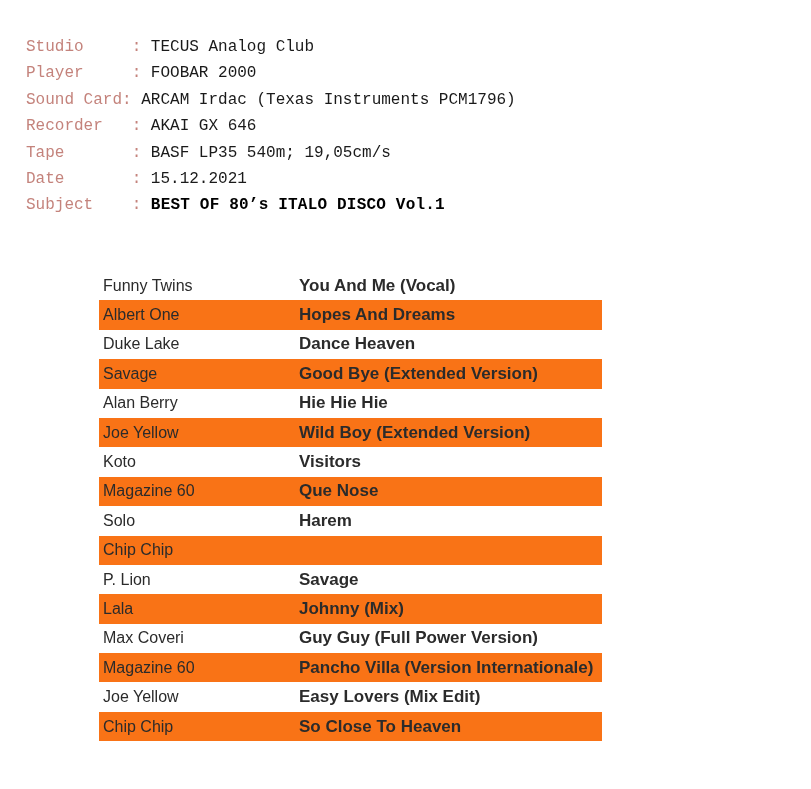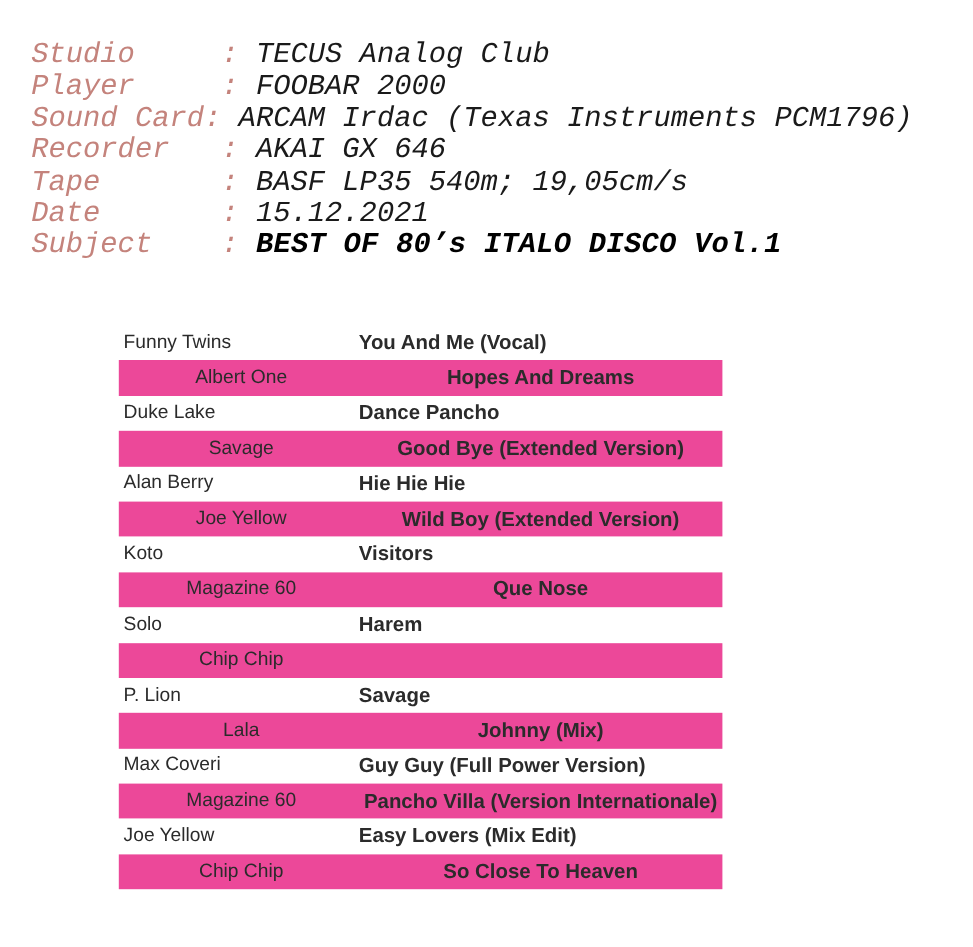"Studio : TECUS Analog Club" #info-block { font-size: 24px -> 16px; font-style: italic -> none }
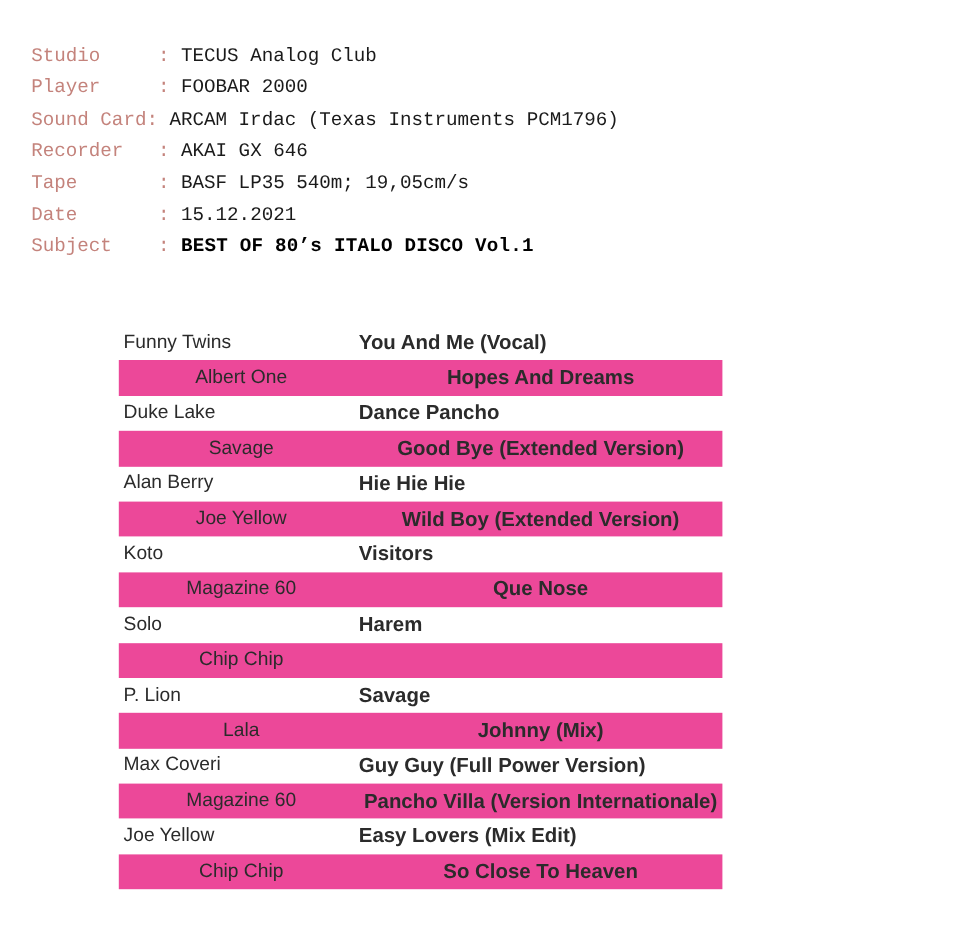"Albert One" .track-row.alt { background: #ec4899 -> #f97316; text-align: center -> none }
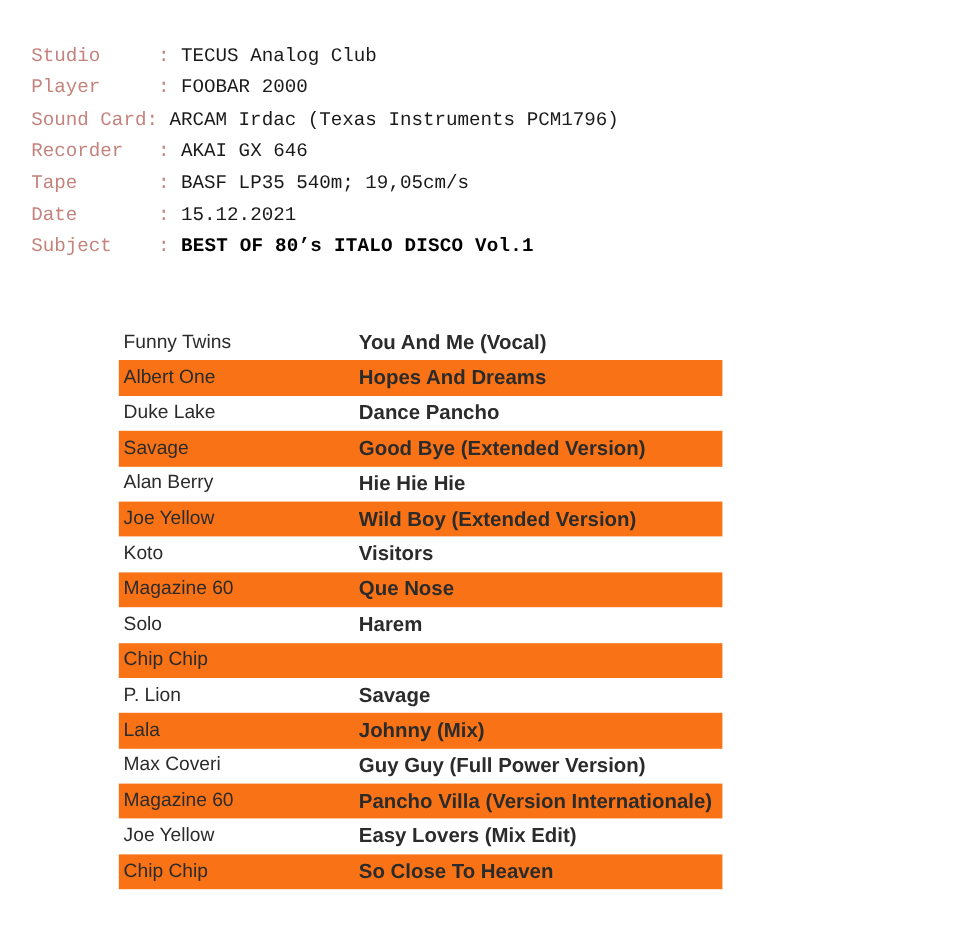"Dance Pancho" div.track-title { text: Pancho -> Heaven }
